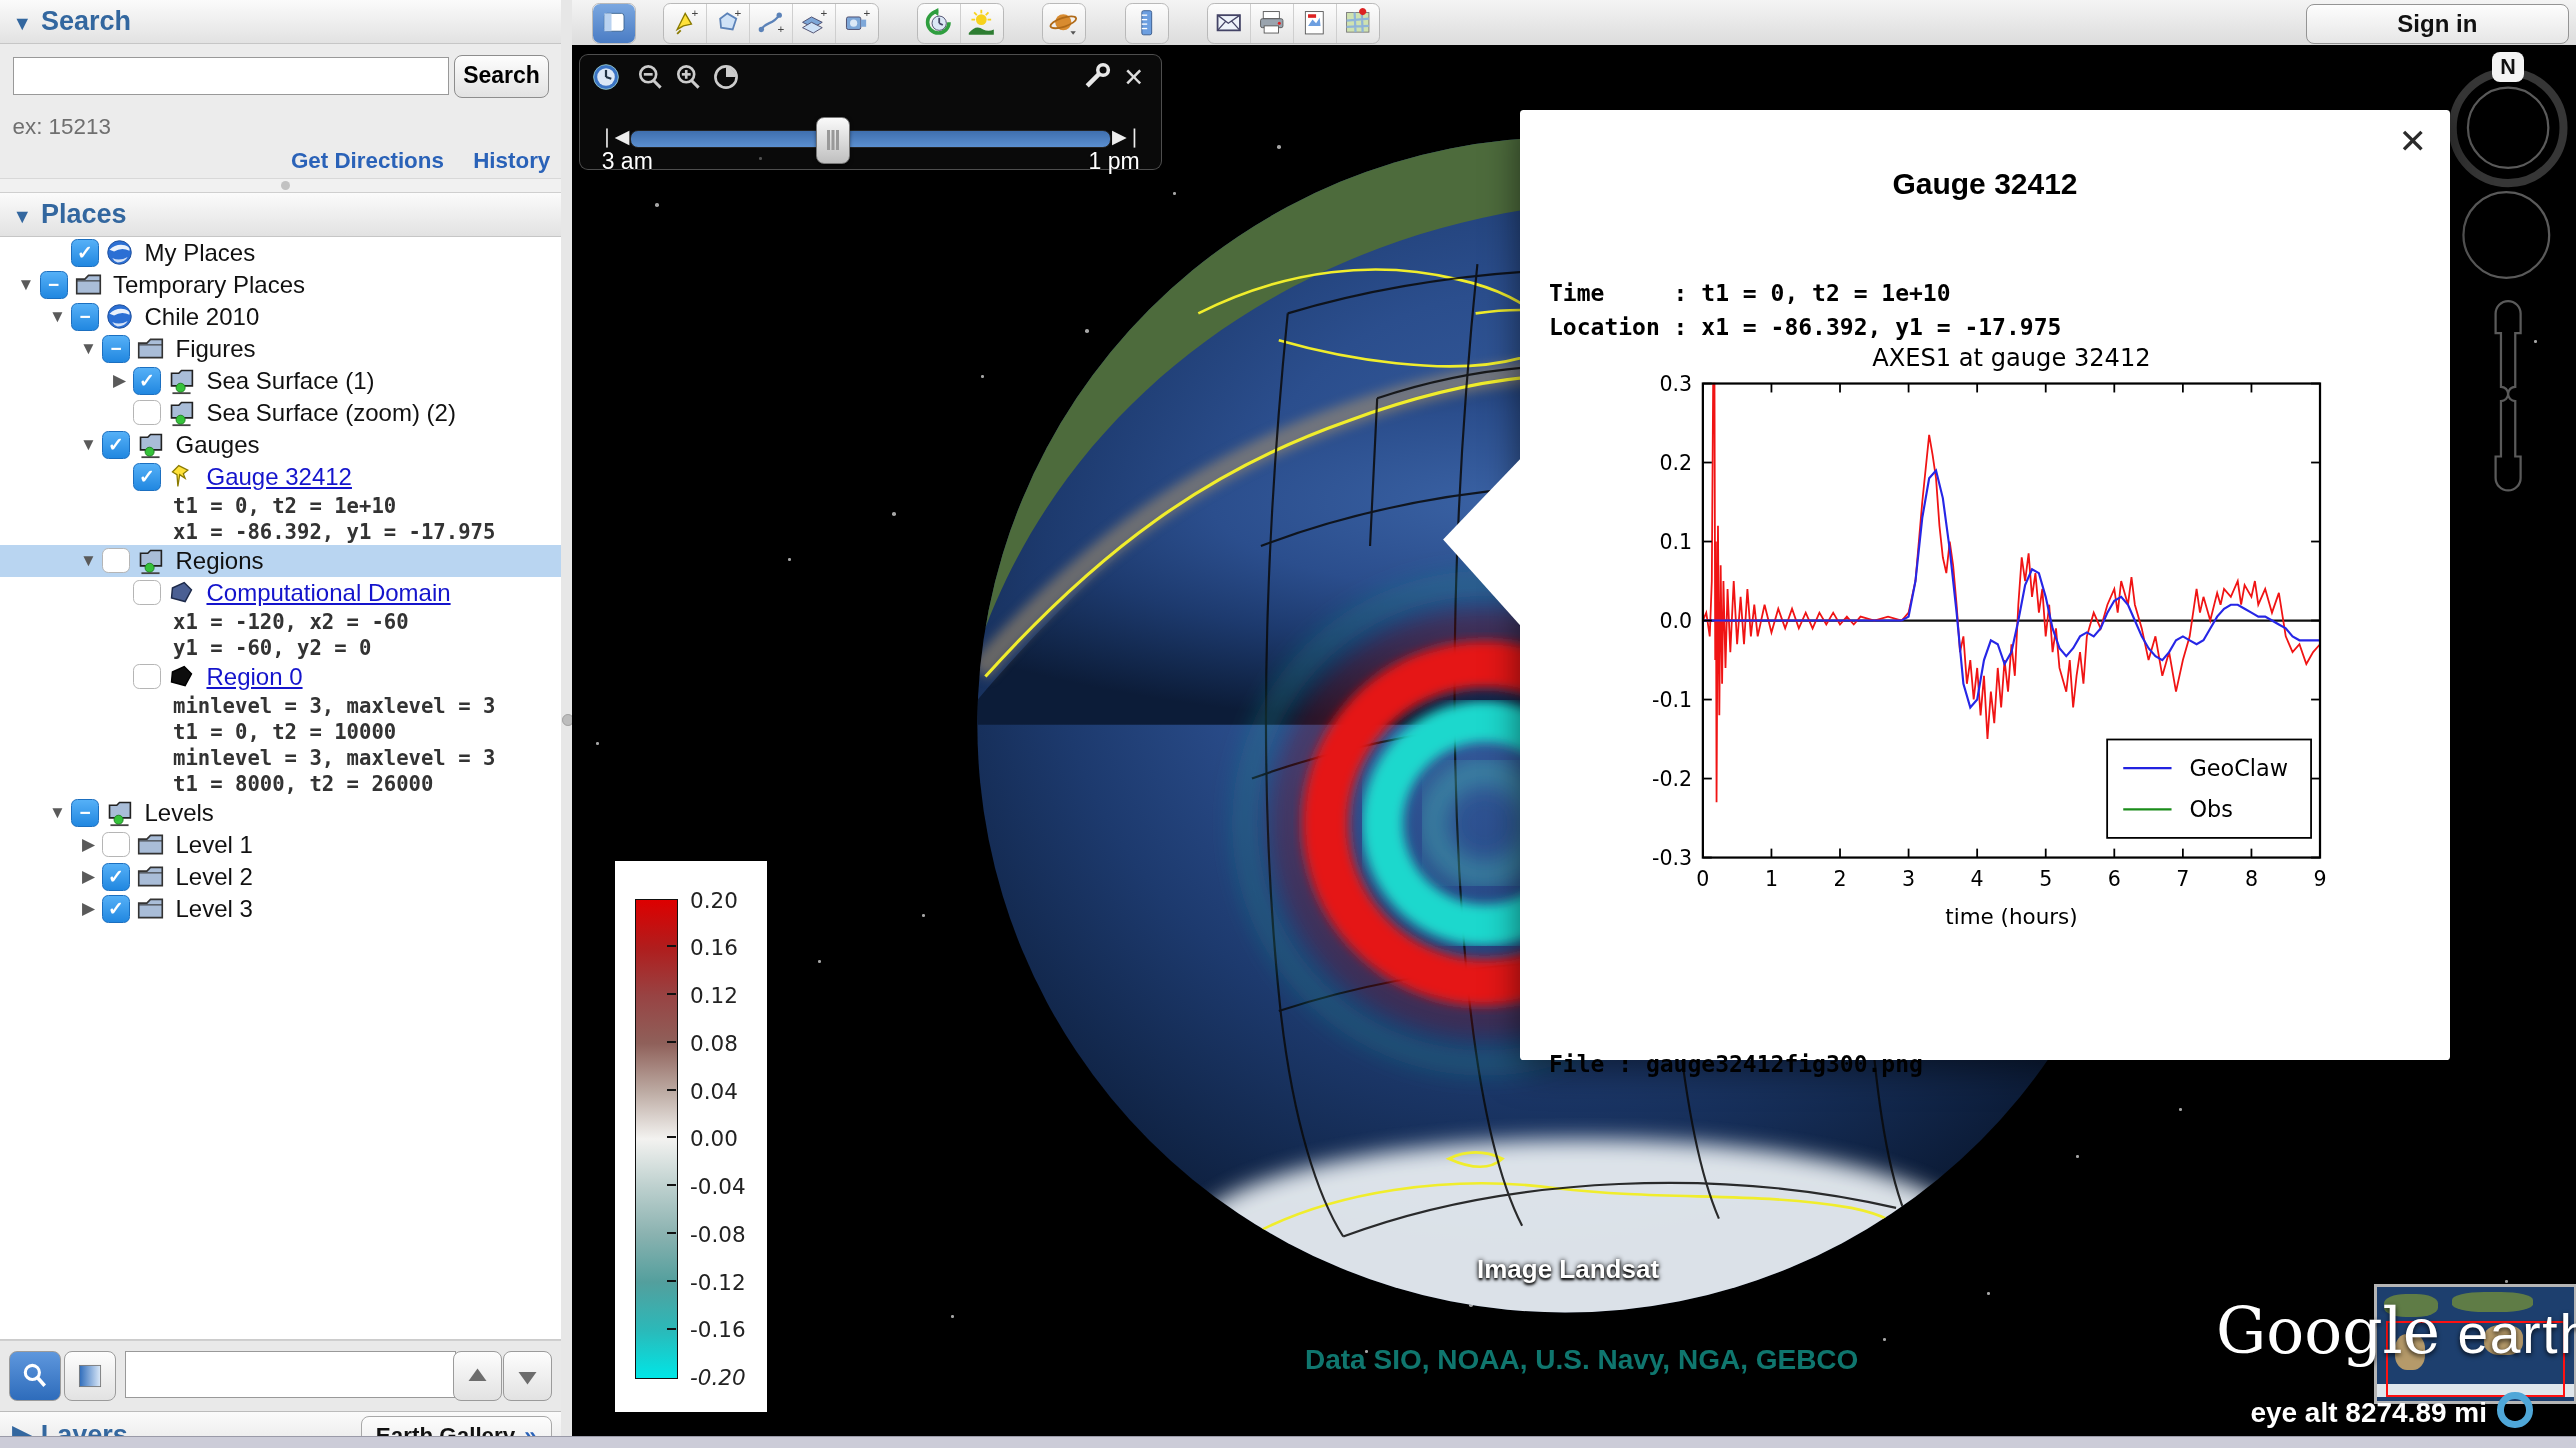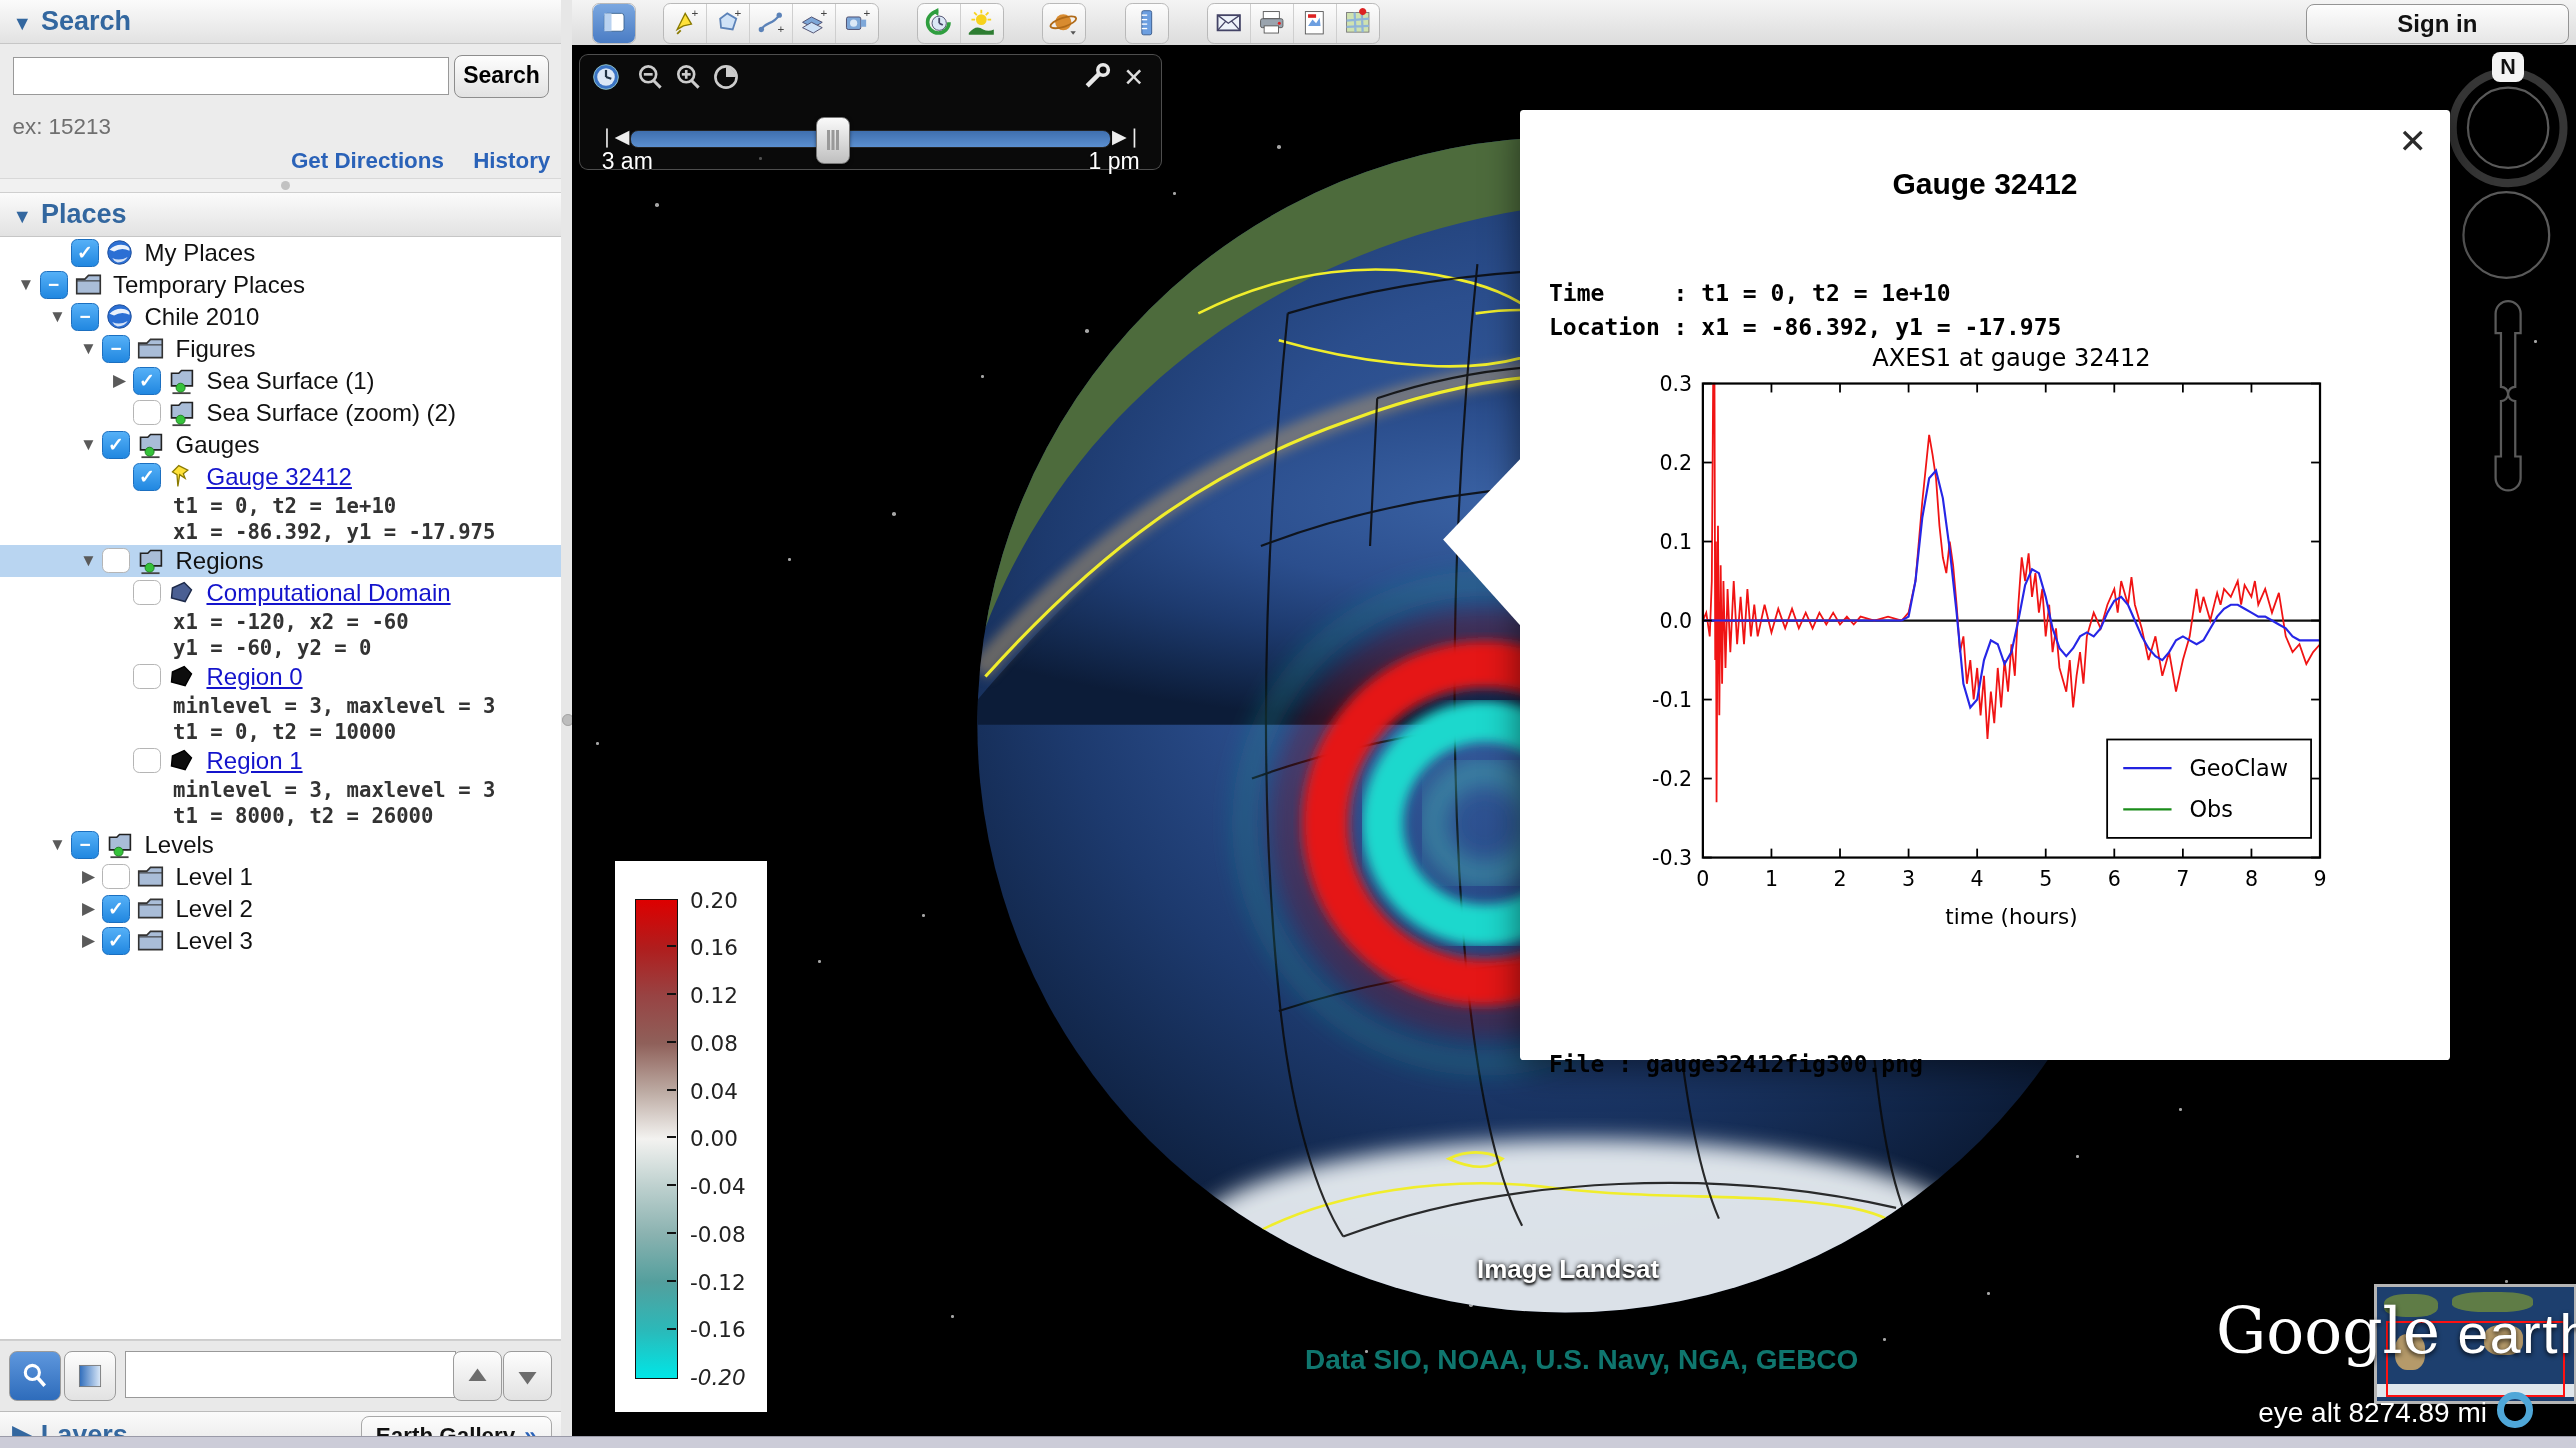"Region 1" div.tree-row { html: <div> <span></span> <span></span> <span><svg> <path></path> </svg></span> <span><a>Region 1</a></span> </div> -> none }
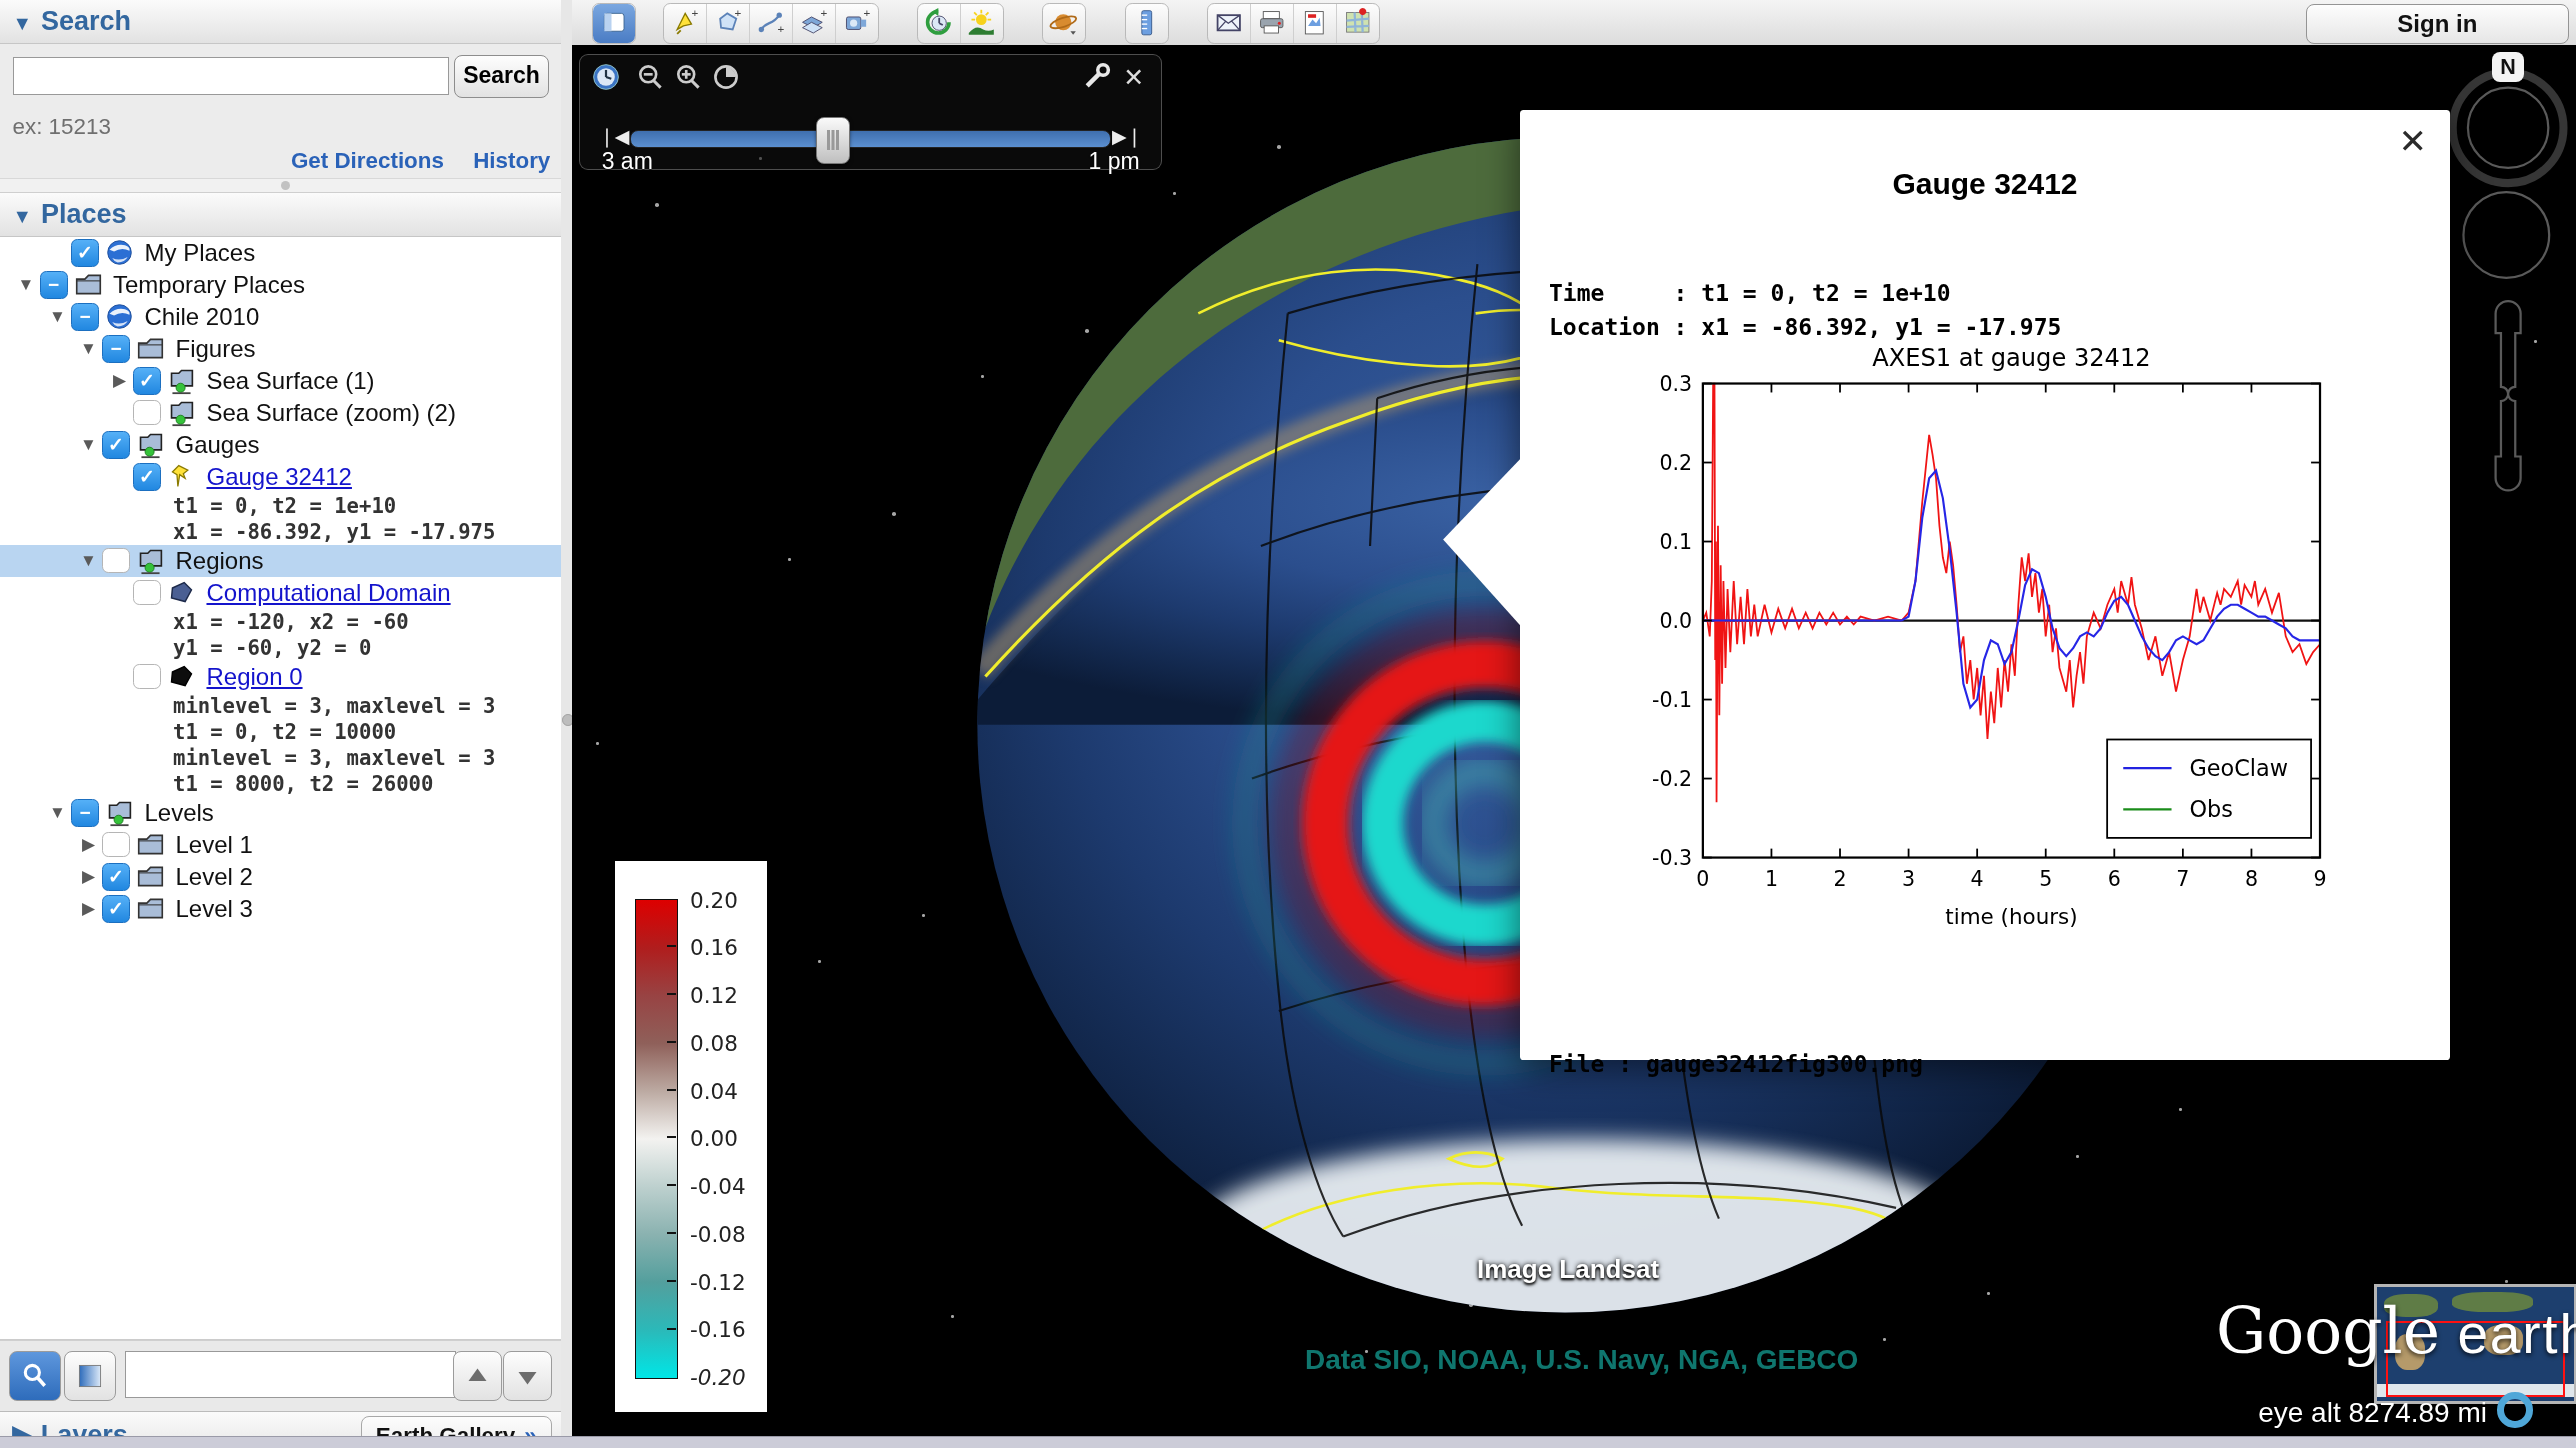"eye alt 8274.89 mi" #eyealt { font-weight: normal -> bold }
